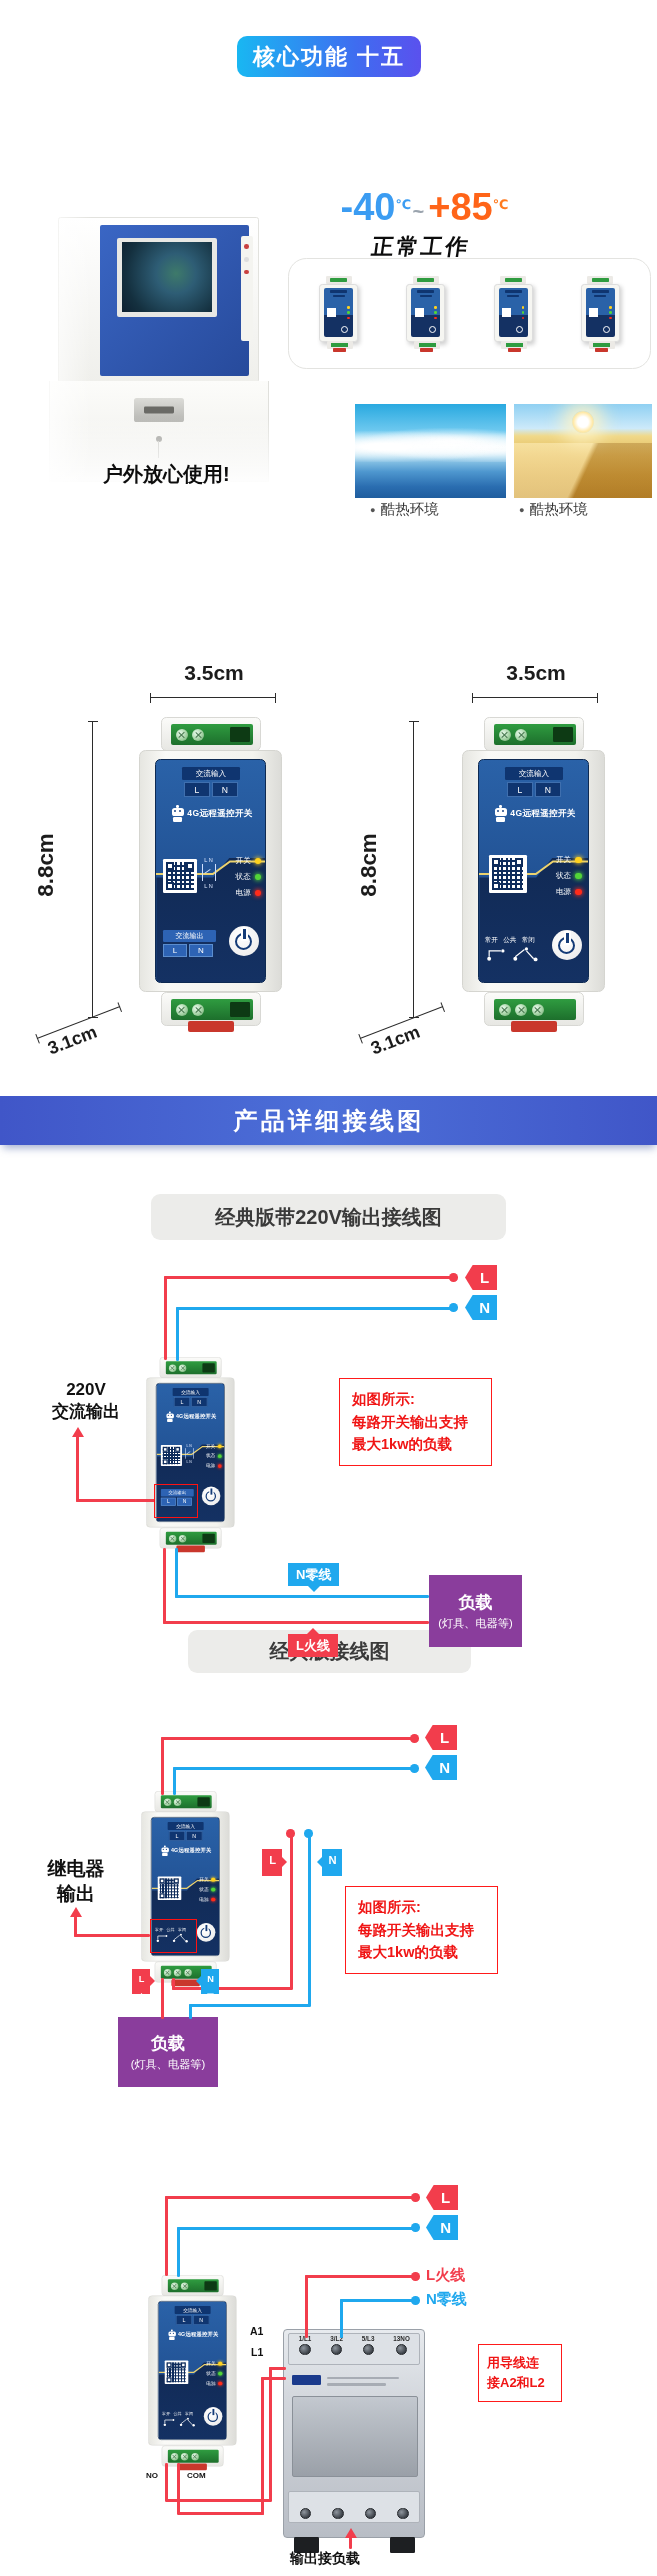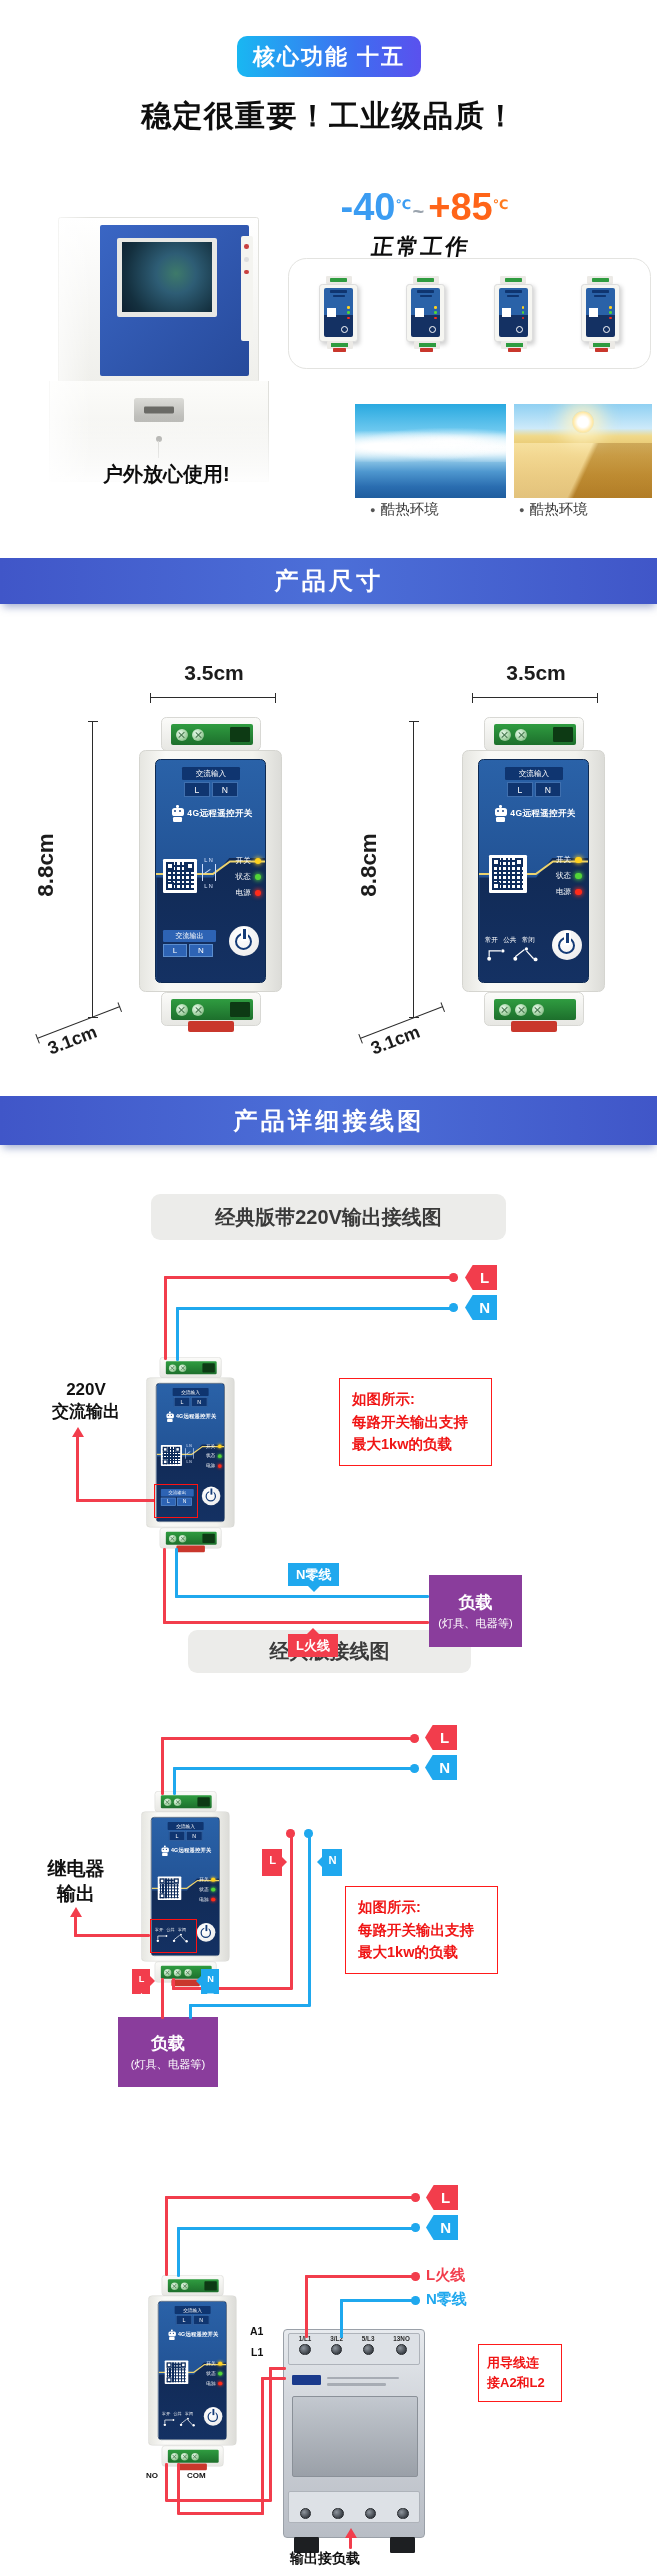"稳定很重要！工业级品质！" div.hero-title { html: <div>稳定很重要！工业级品质！</div> -> none }
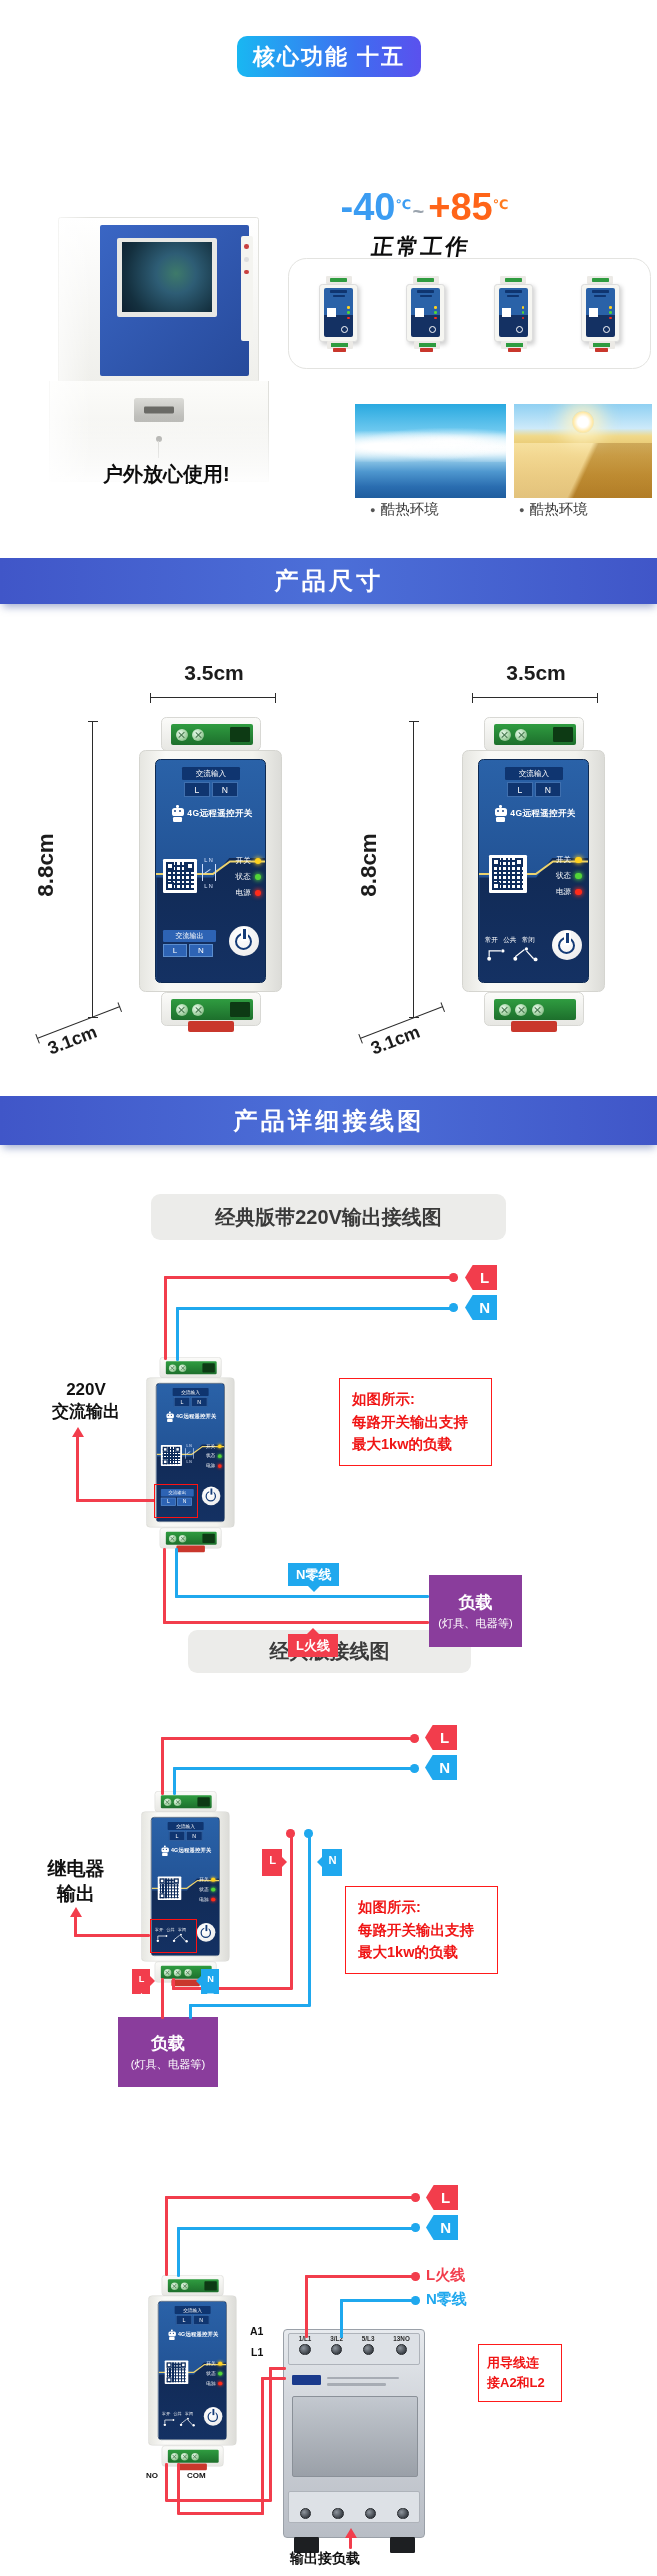"产品尺寸" div.banner { html: <div>产品尺寸</div> -> none }
